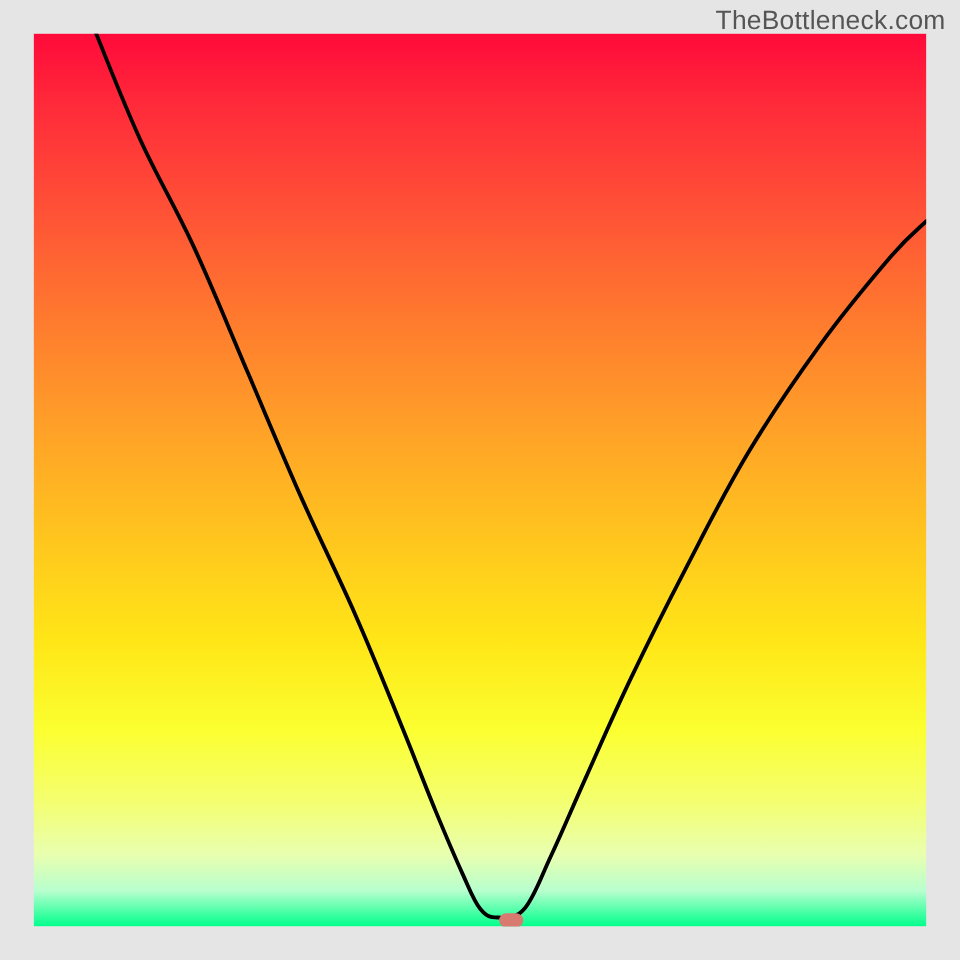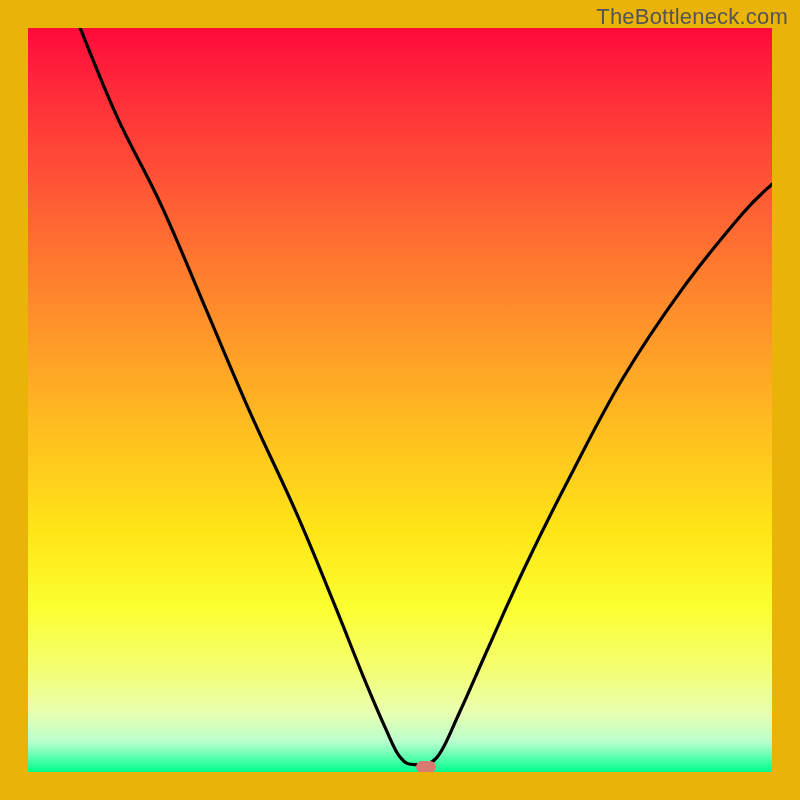"TheBottleneck.com" .frame { background: #eab308 -> #e5e5e5 }
